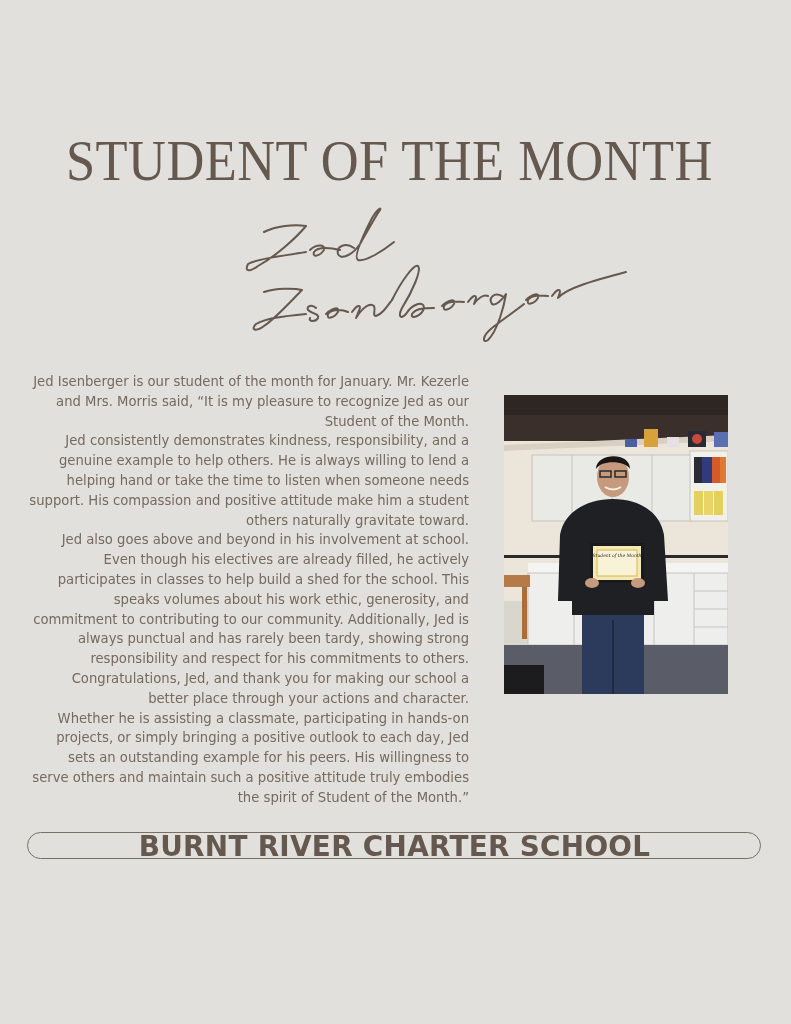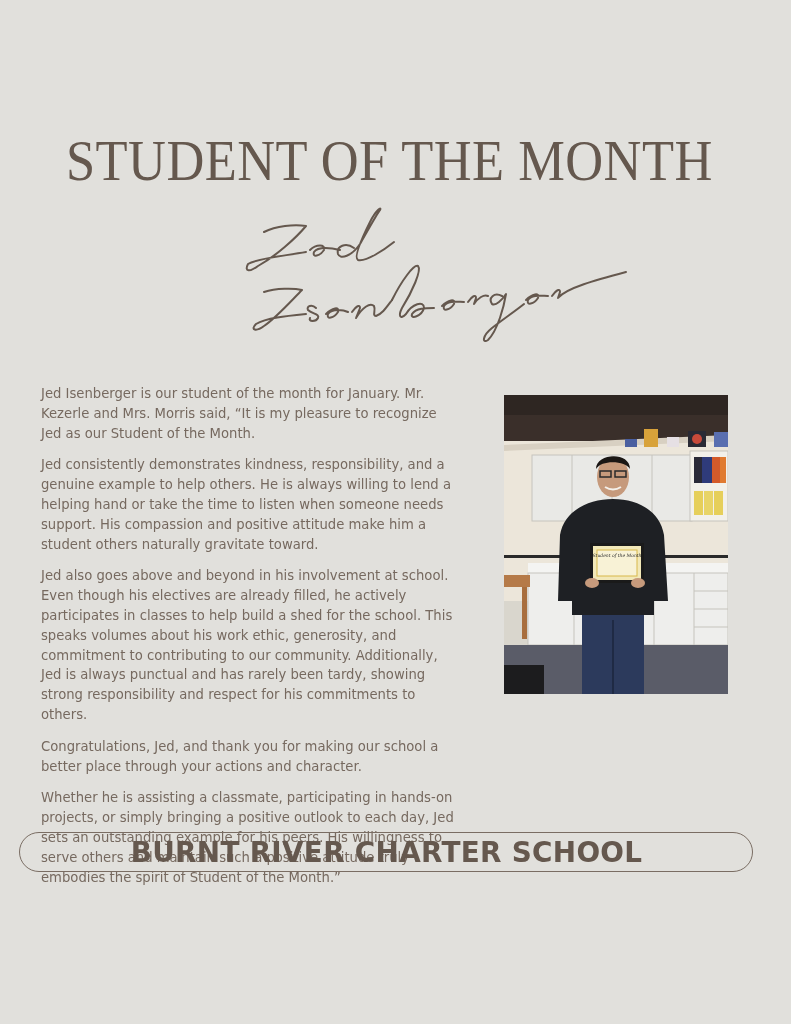"Jed Isenberger is our student" .body-text p { margin: 12px -> 0; text-align: none -> right }
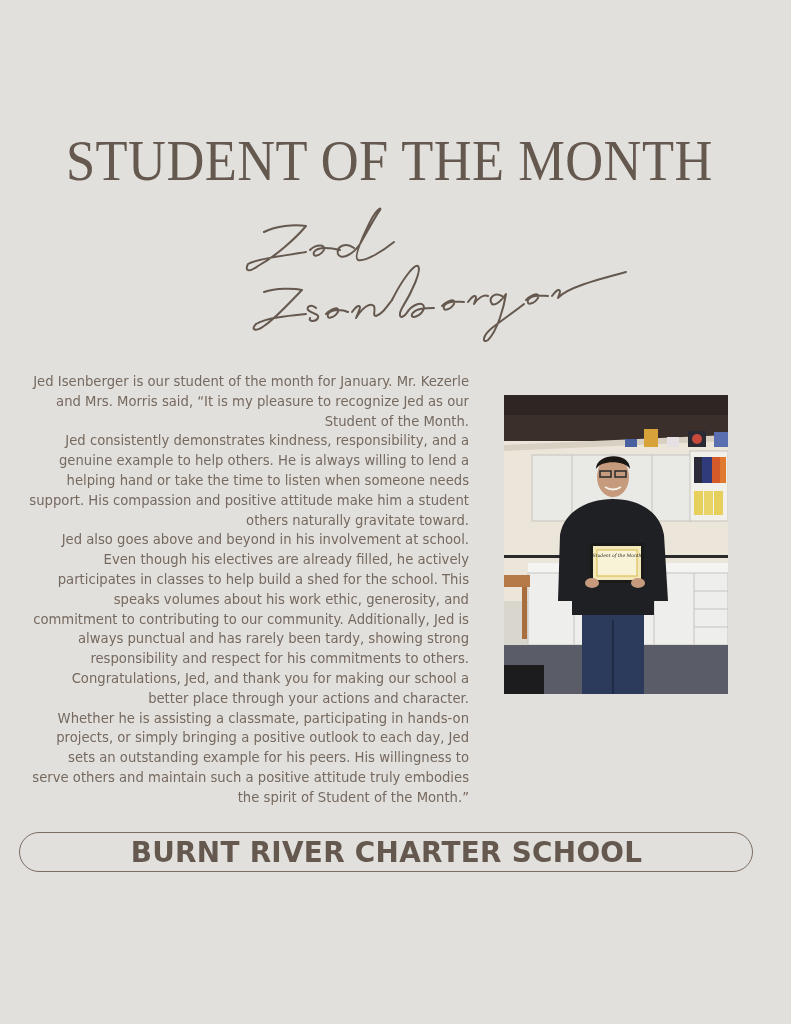"BURNT RIVER CHARTER SCHOOL" .footer-pill { height: 40px -> 27px; left: 19px -> 27px }
